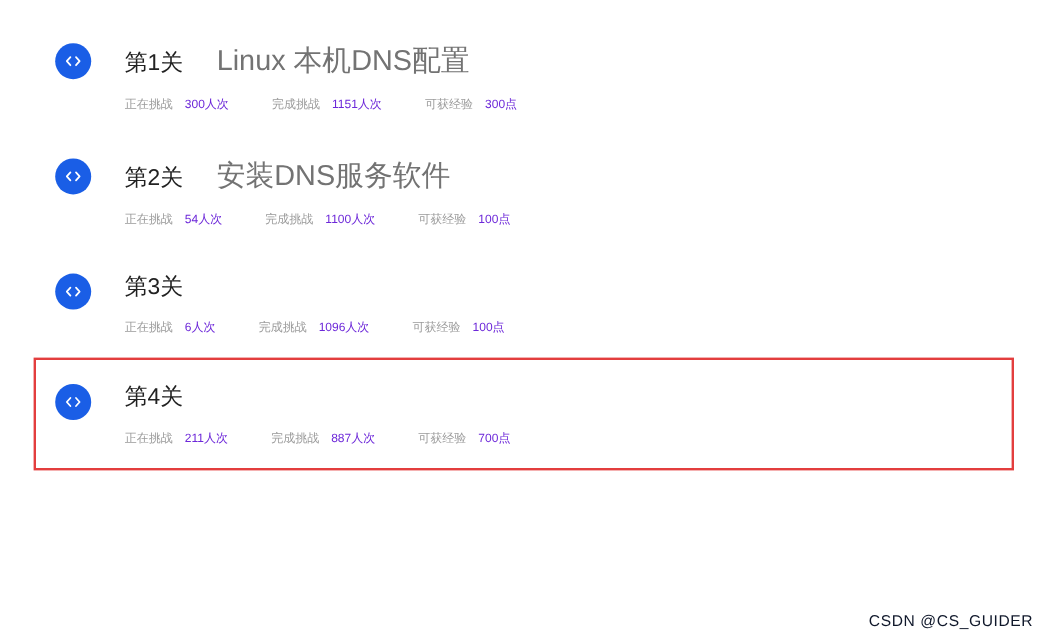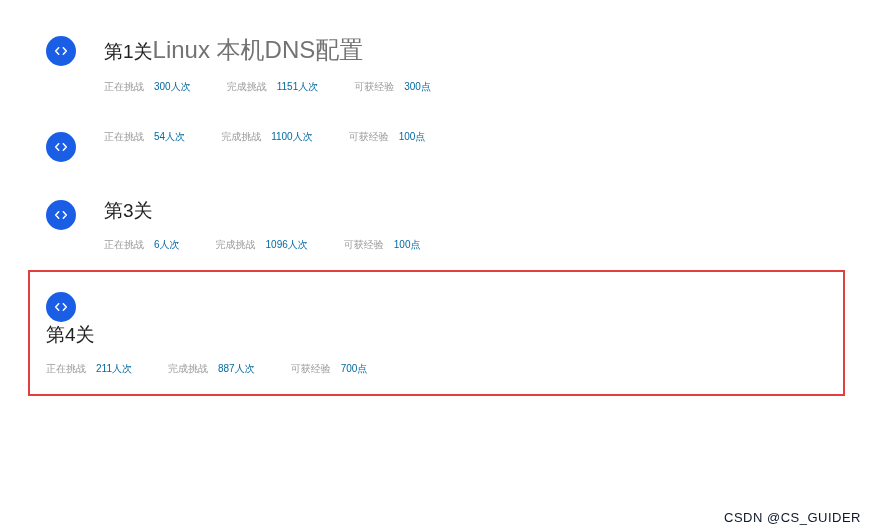"第1关" .level { margin-right: none -> 28px }
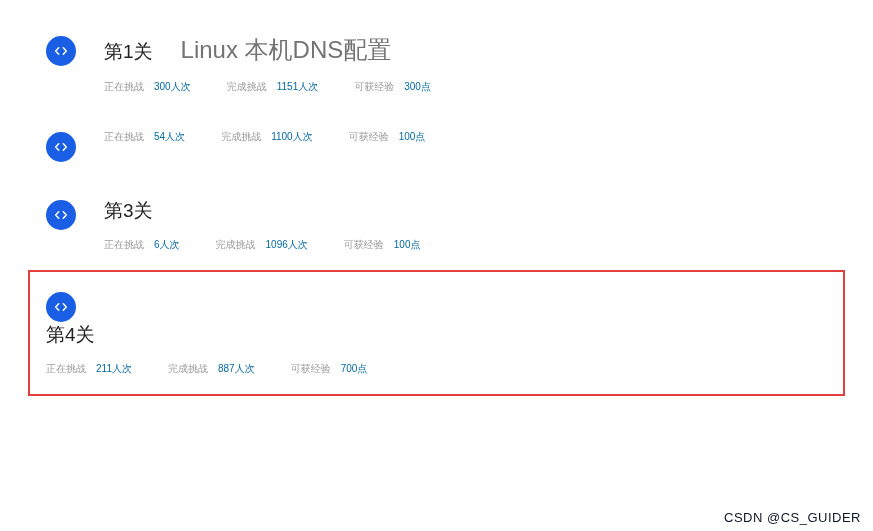"300人次" .stat-value { color: #0369a1 -> #6d28d9 }
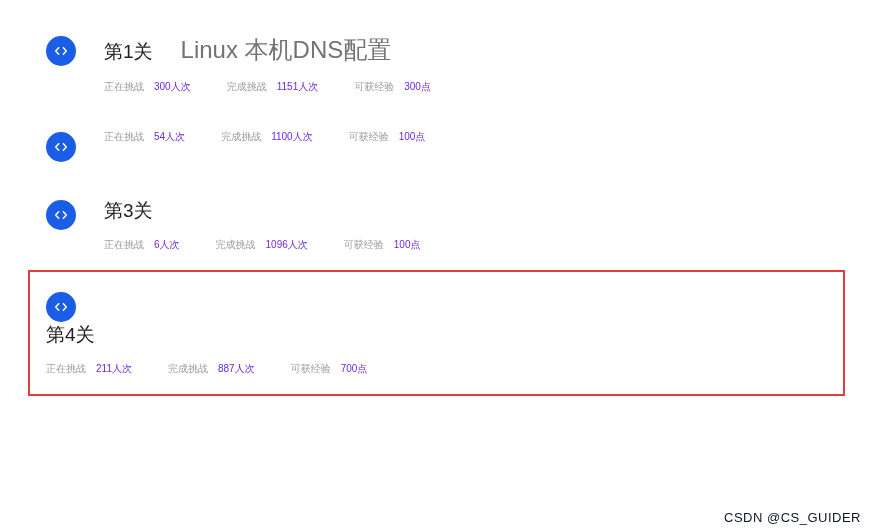"第2关" div.title-row { html: none -> <div> <span>第2关</span> <span>安装DNS服务软件</span> </div> }
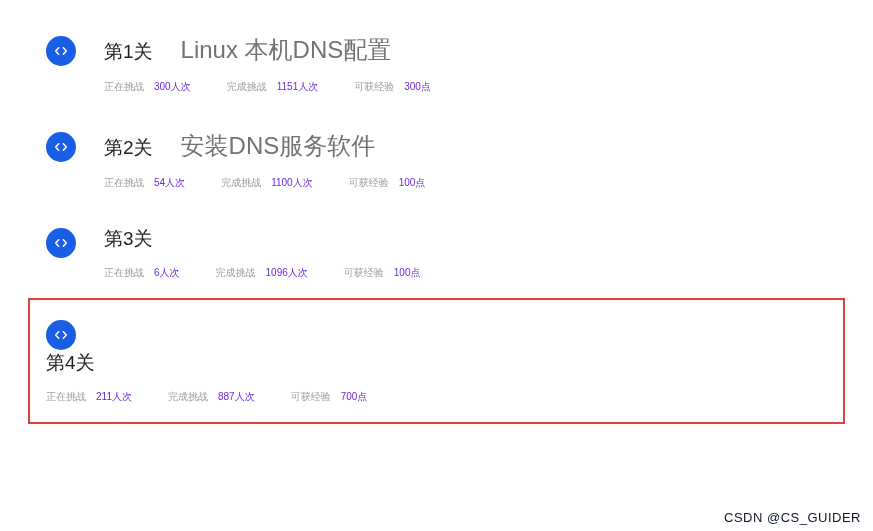"第4关" .item.highlighted { flex-direction: column -> none }
